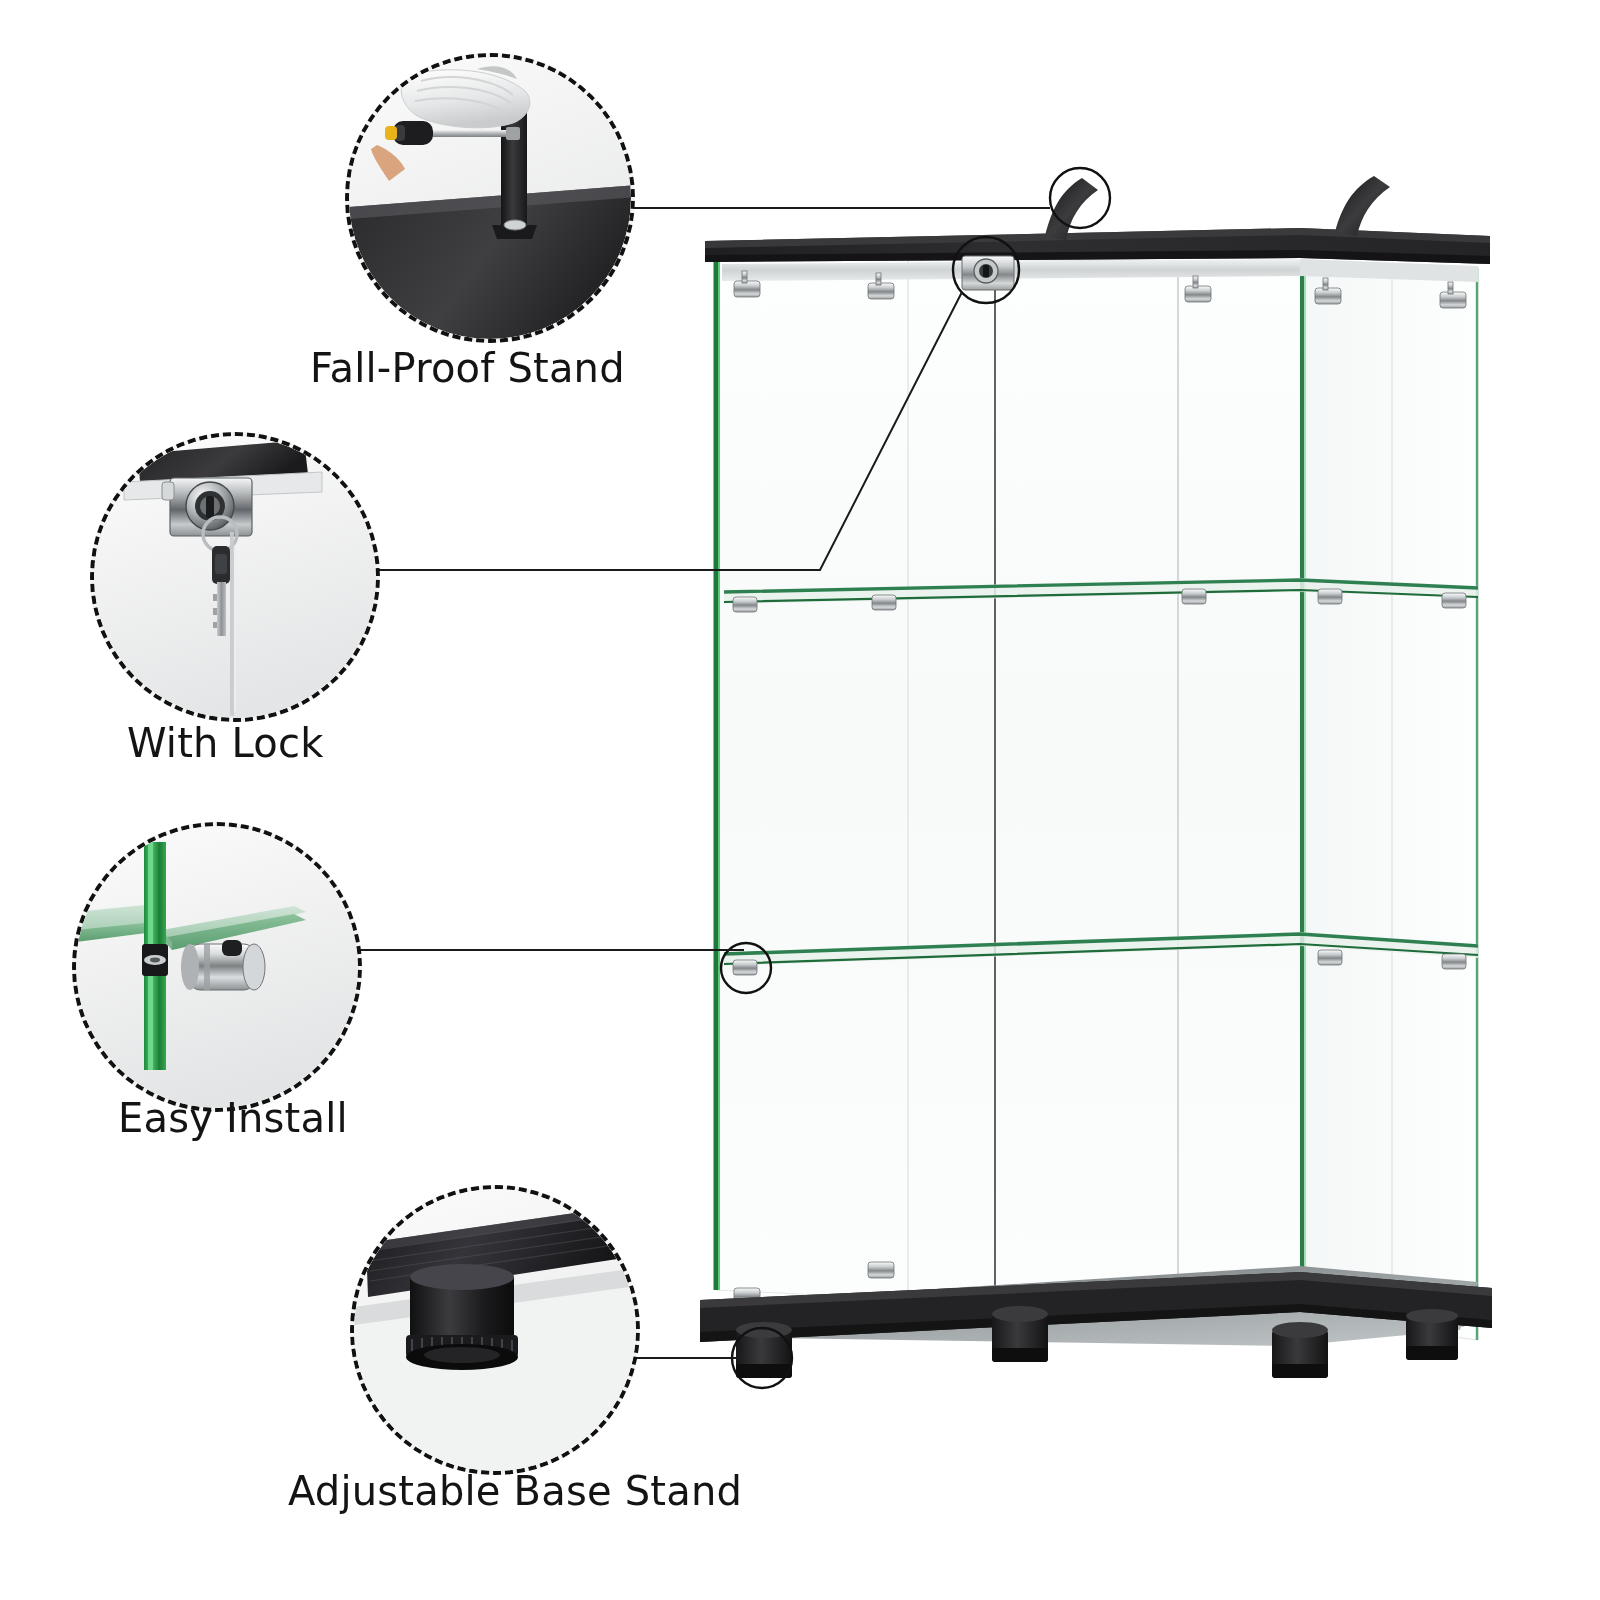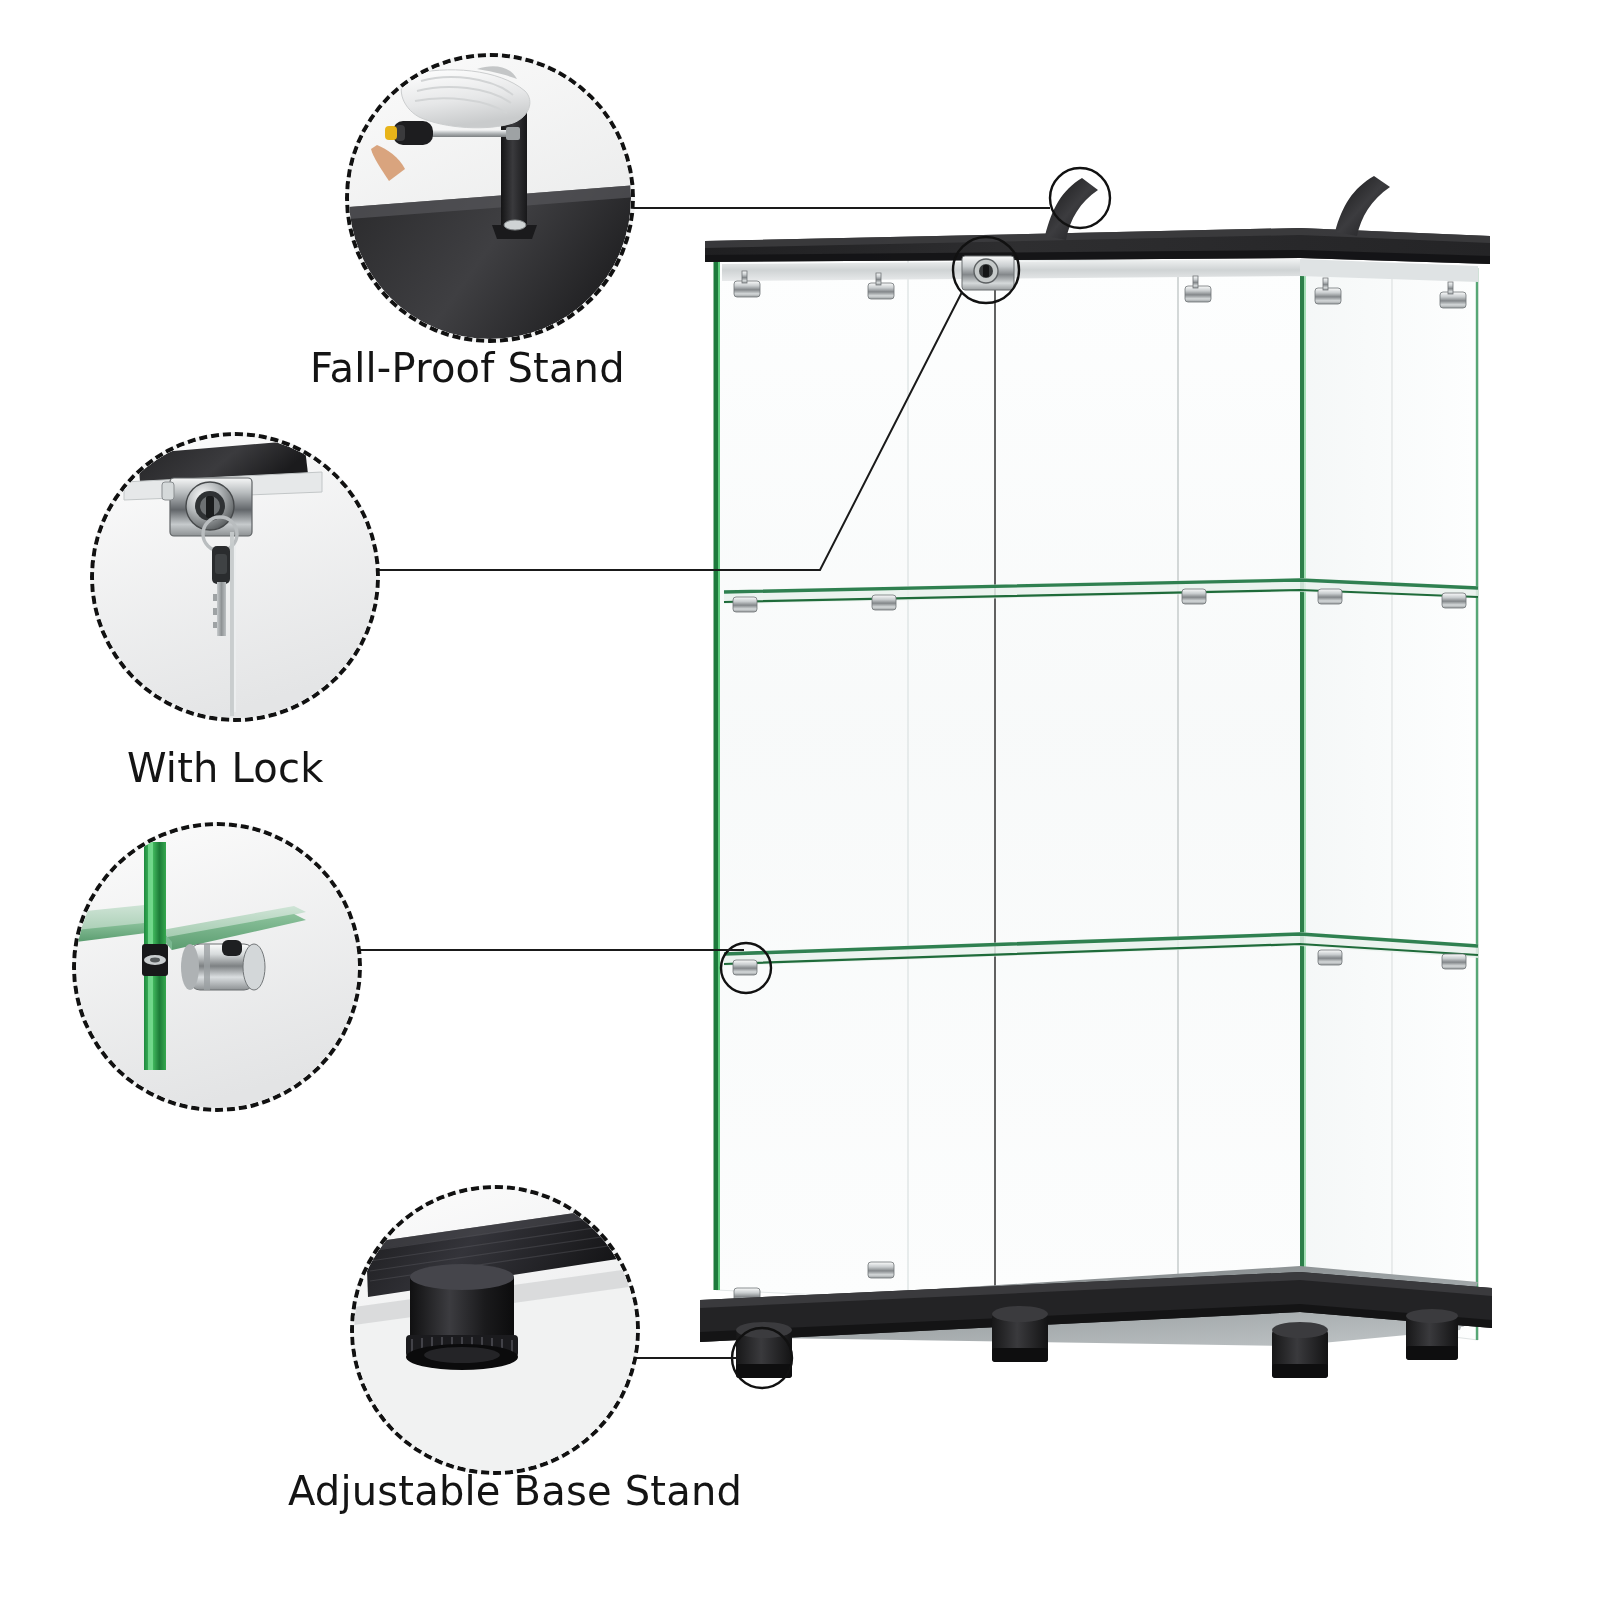"With Lock" div.feature-label { margin-top: 25px -> none }
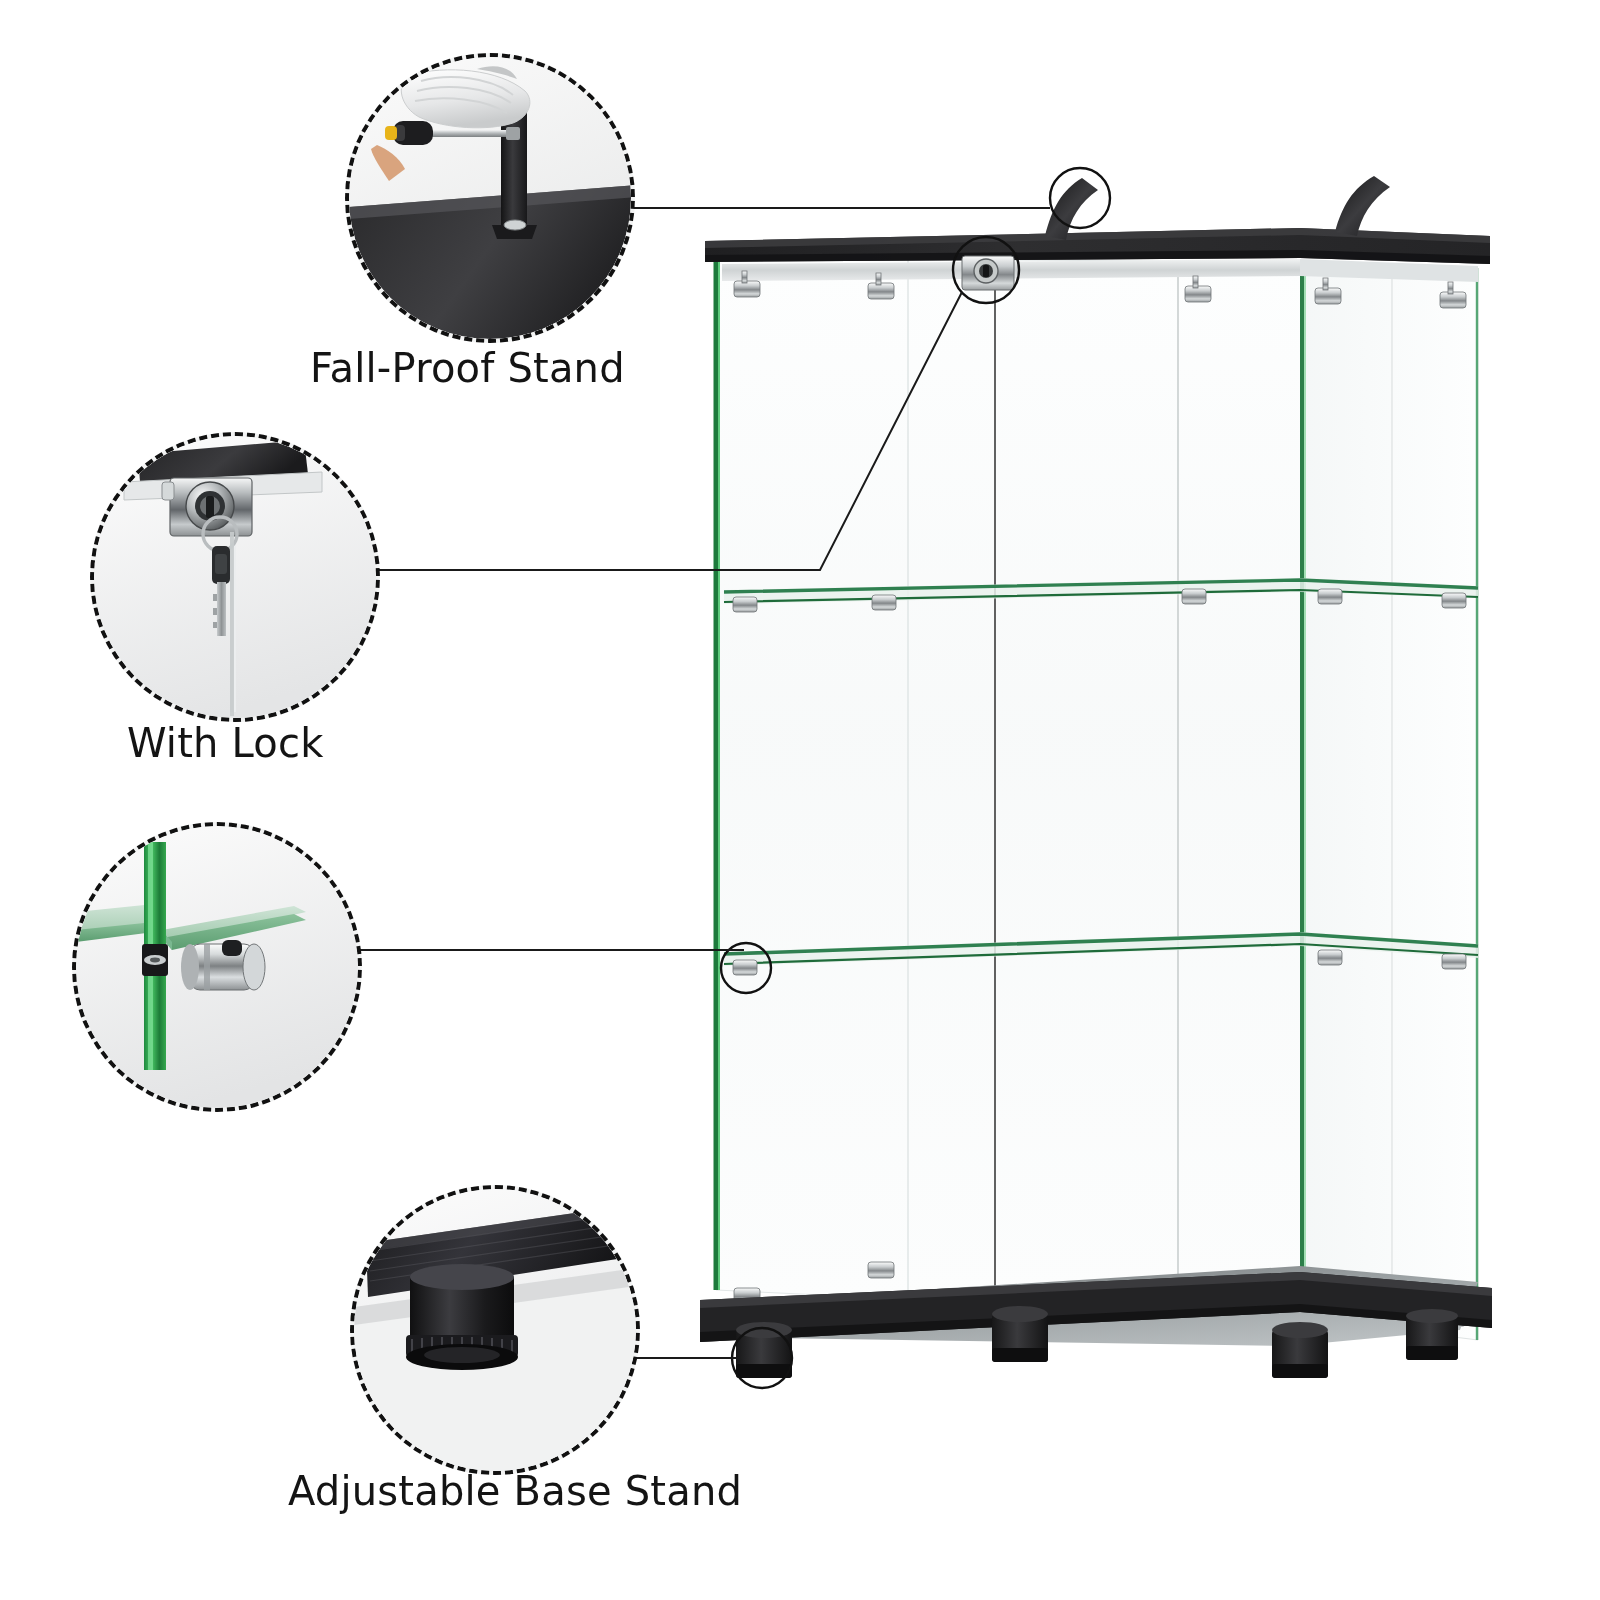"Easy Install" div.feature-label { html: none -> <div>Easy Install</div> }
